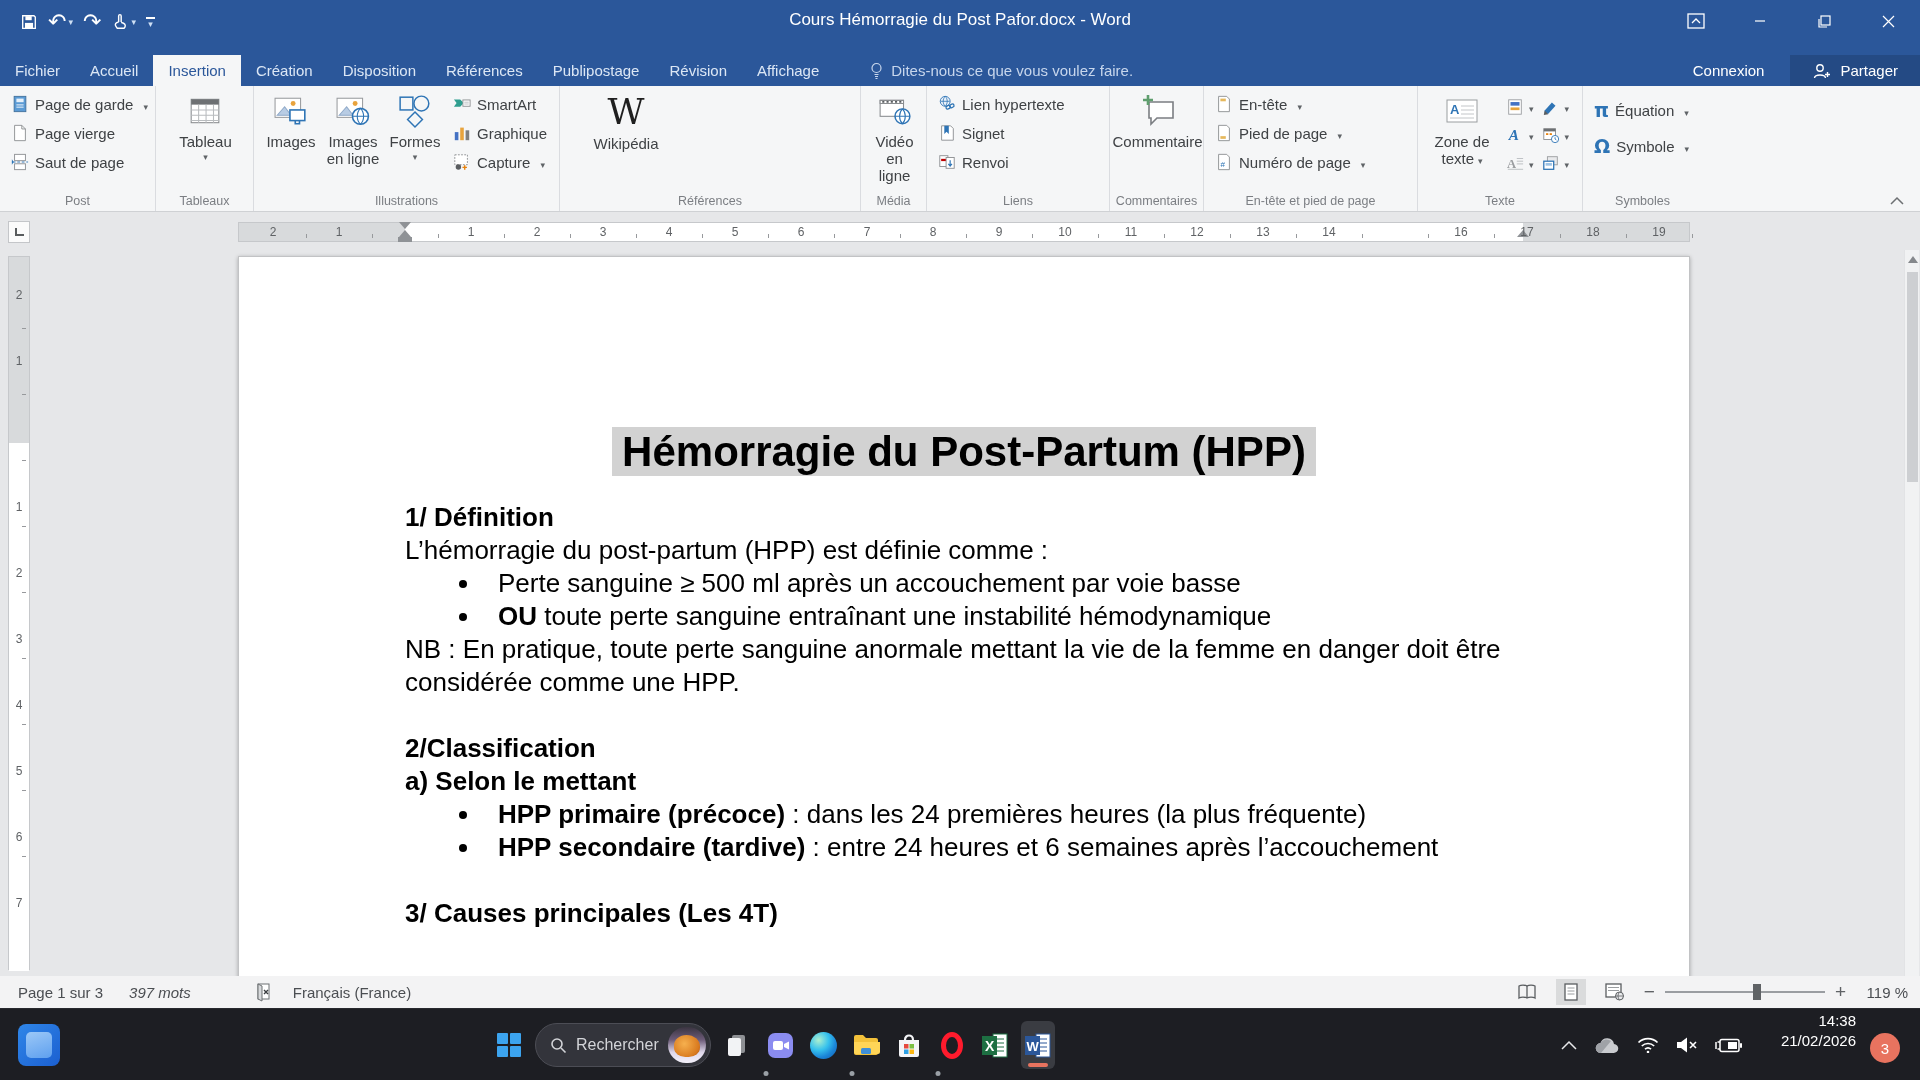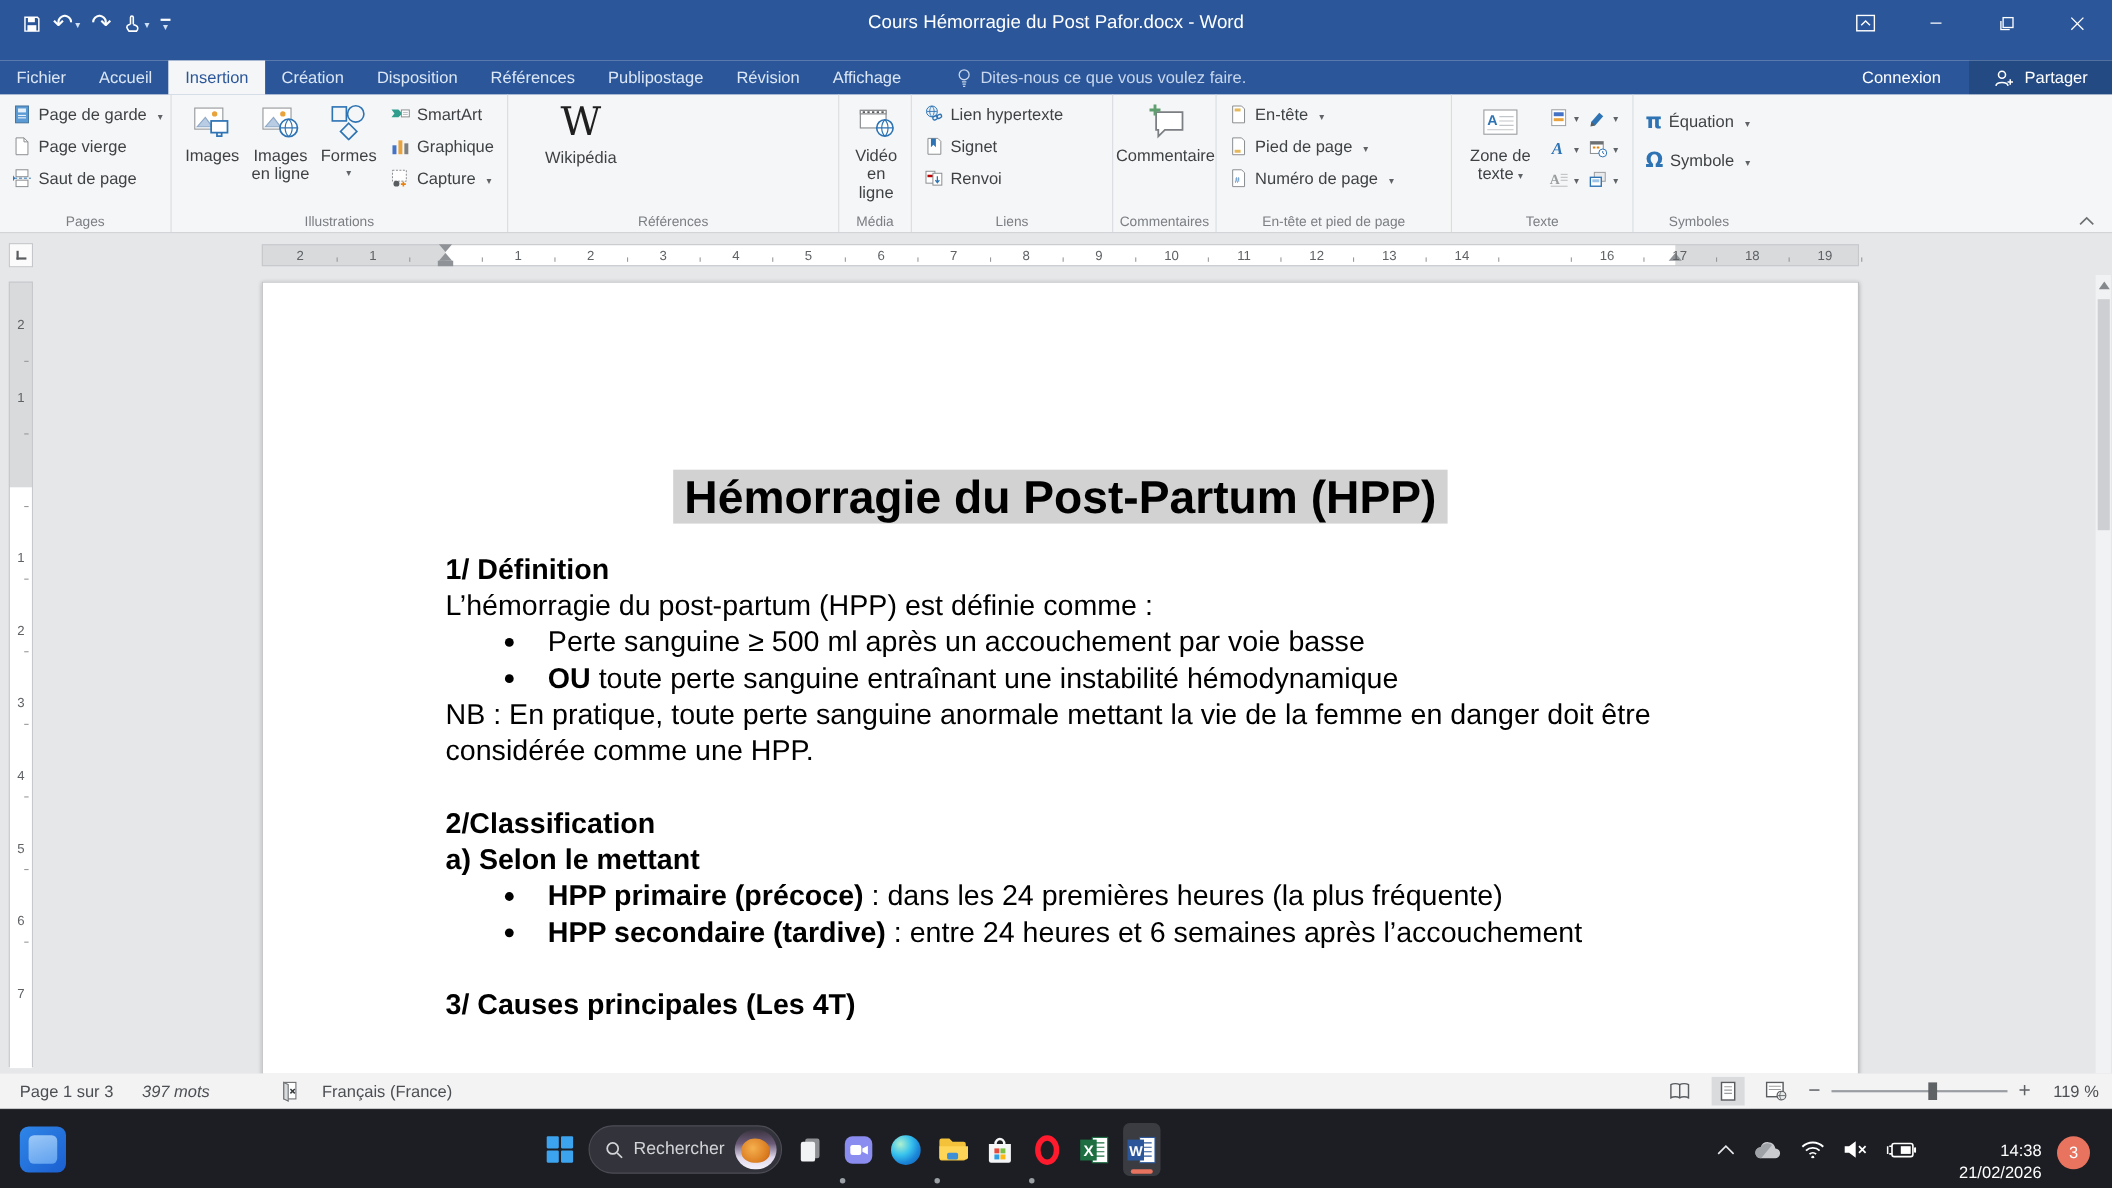"Tableau" div.rgroup { html: none -> <div> <div> <svg> <rect></rect> <rect></rect> <path></path> </svg> <span><span>Tableau</span></span> </div> <div>Tableaux</div> </div> }
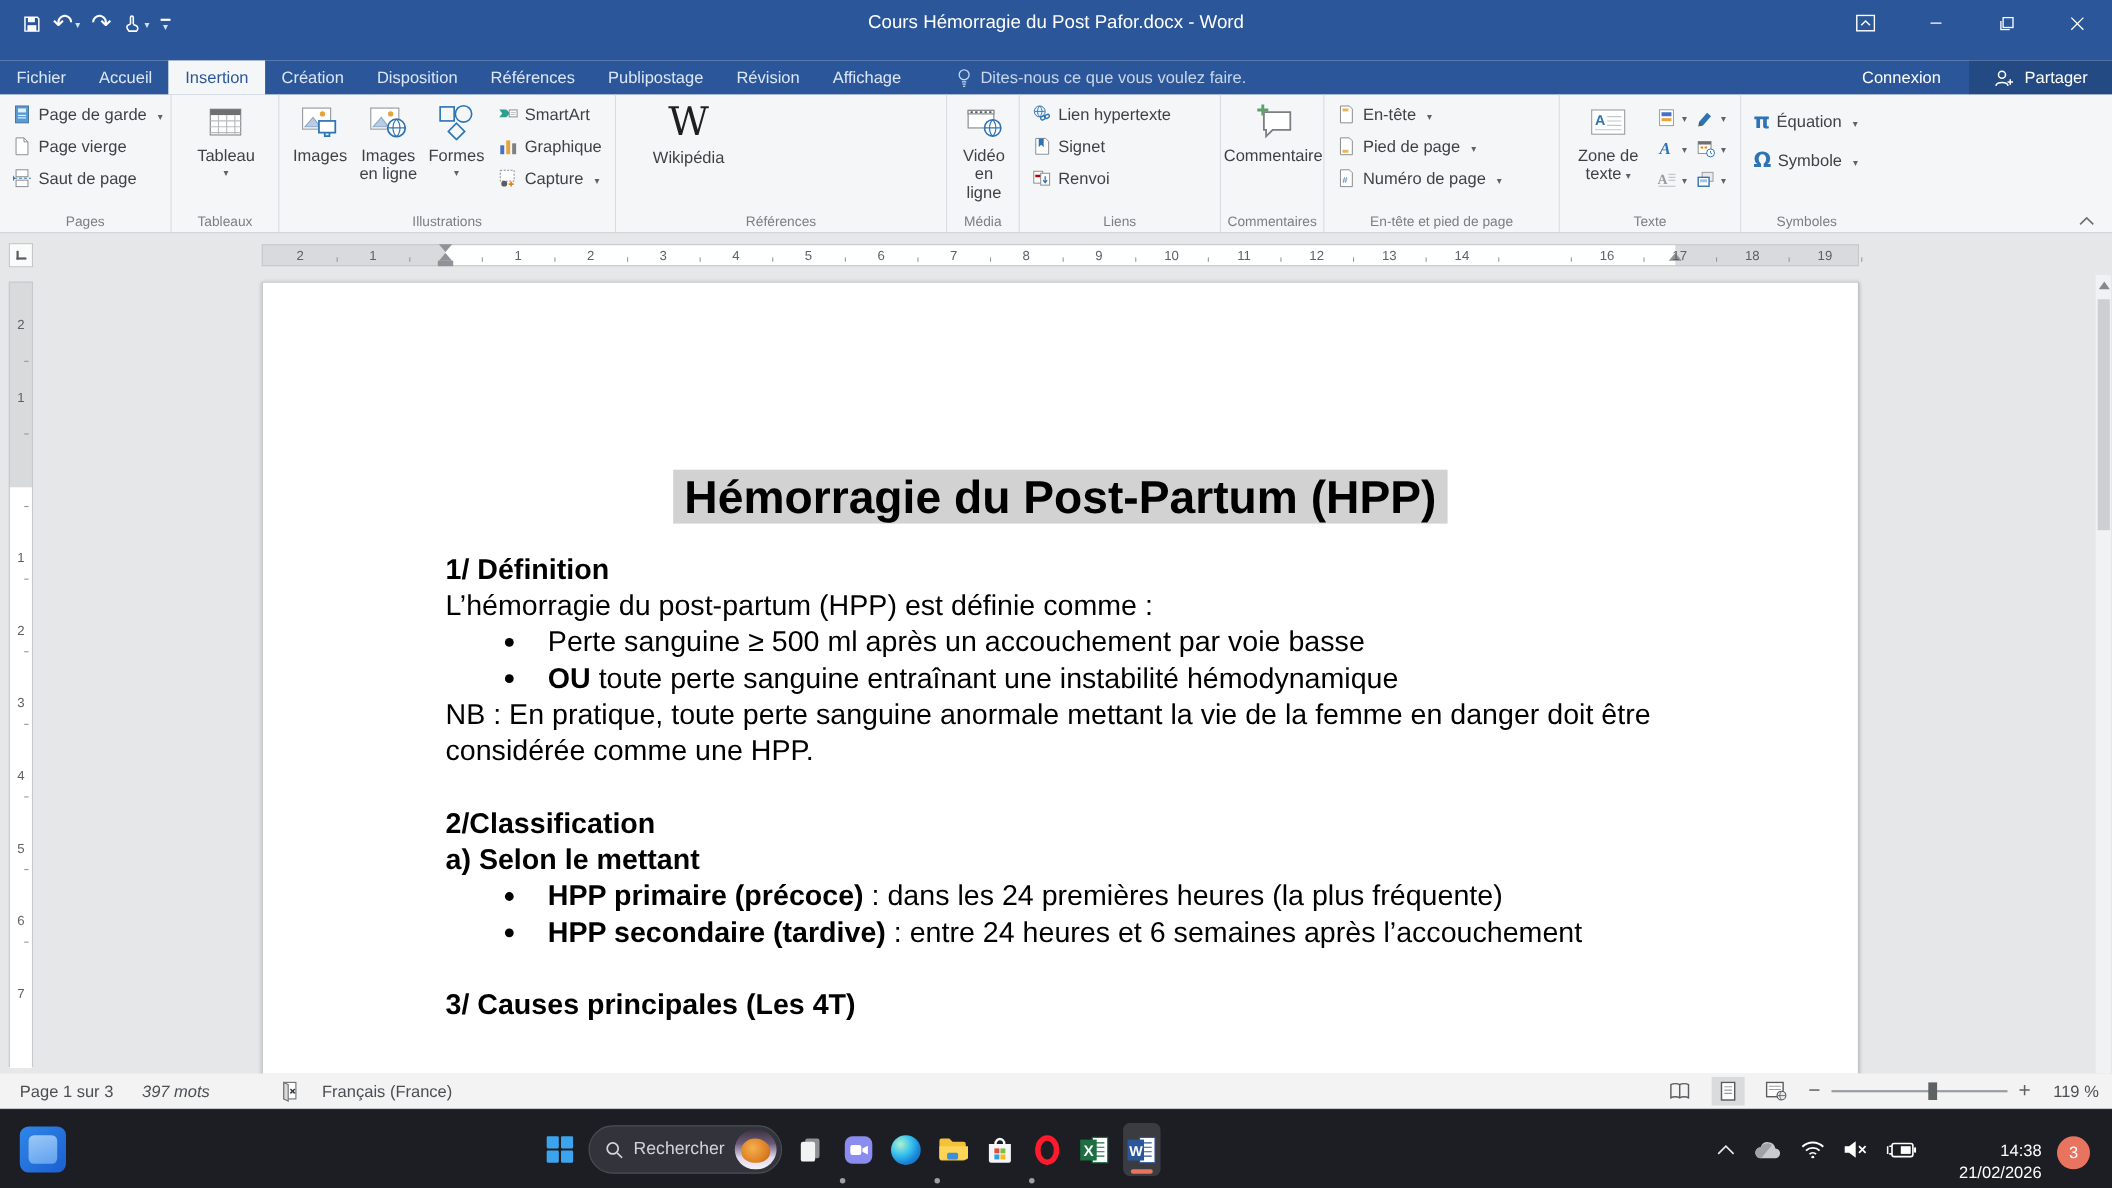"Pages" div.glabel { text: Pages -> Post }
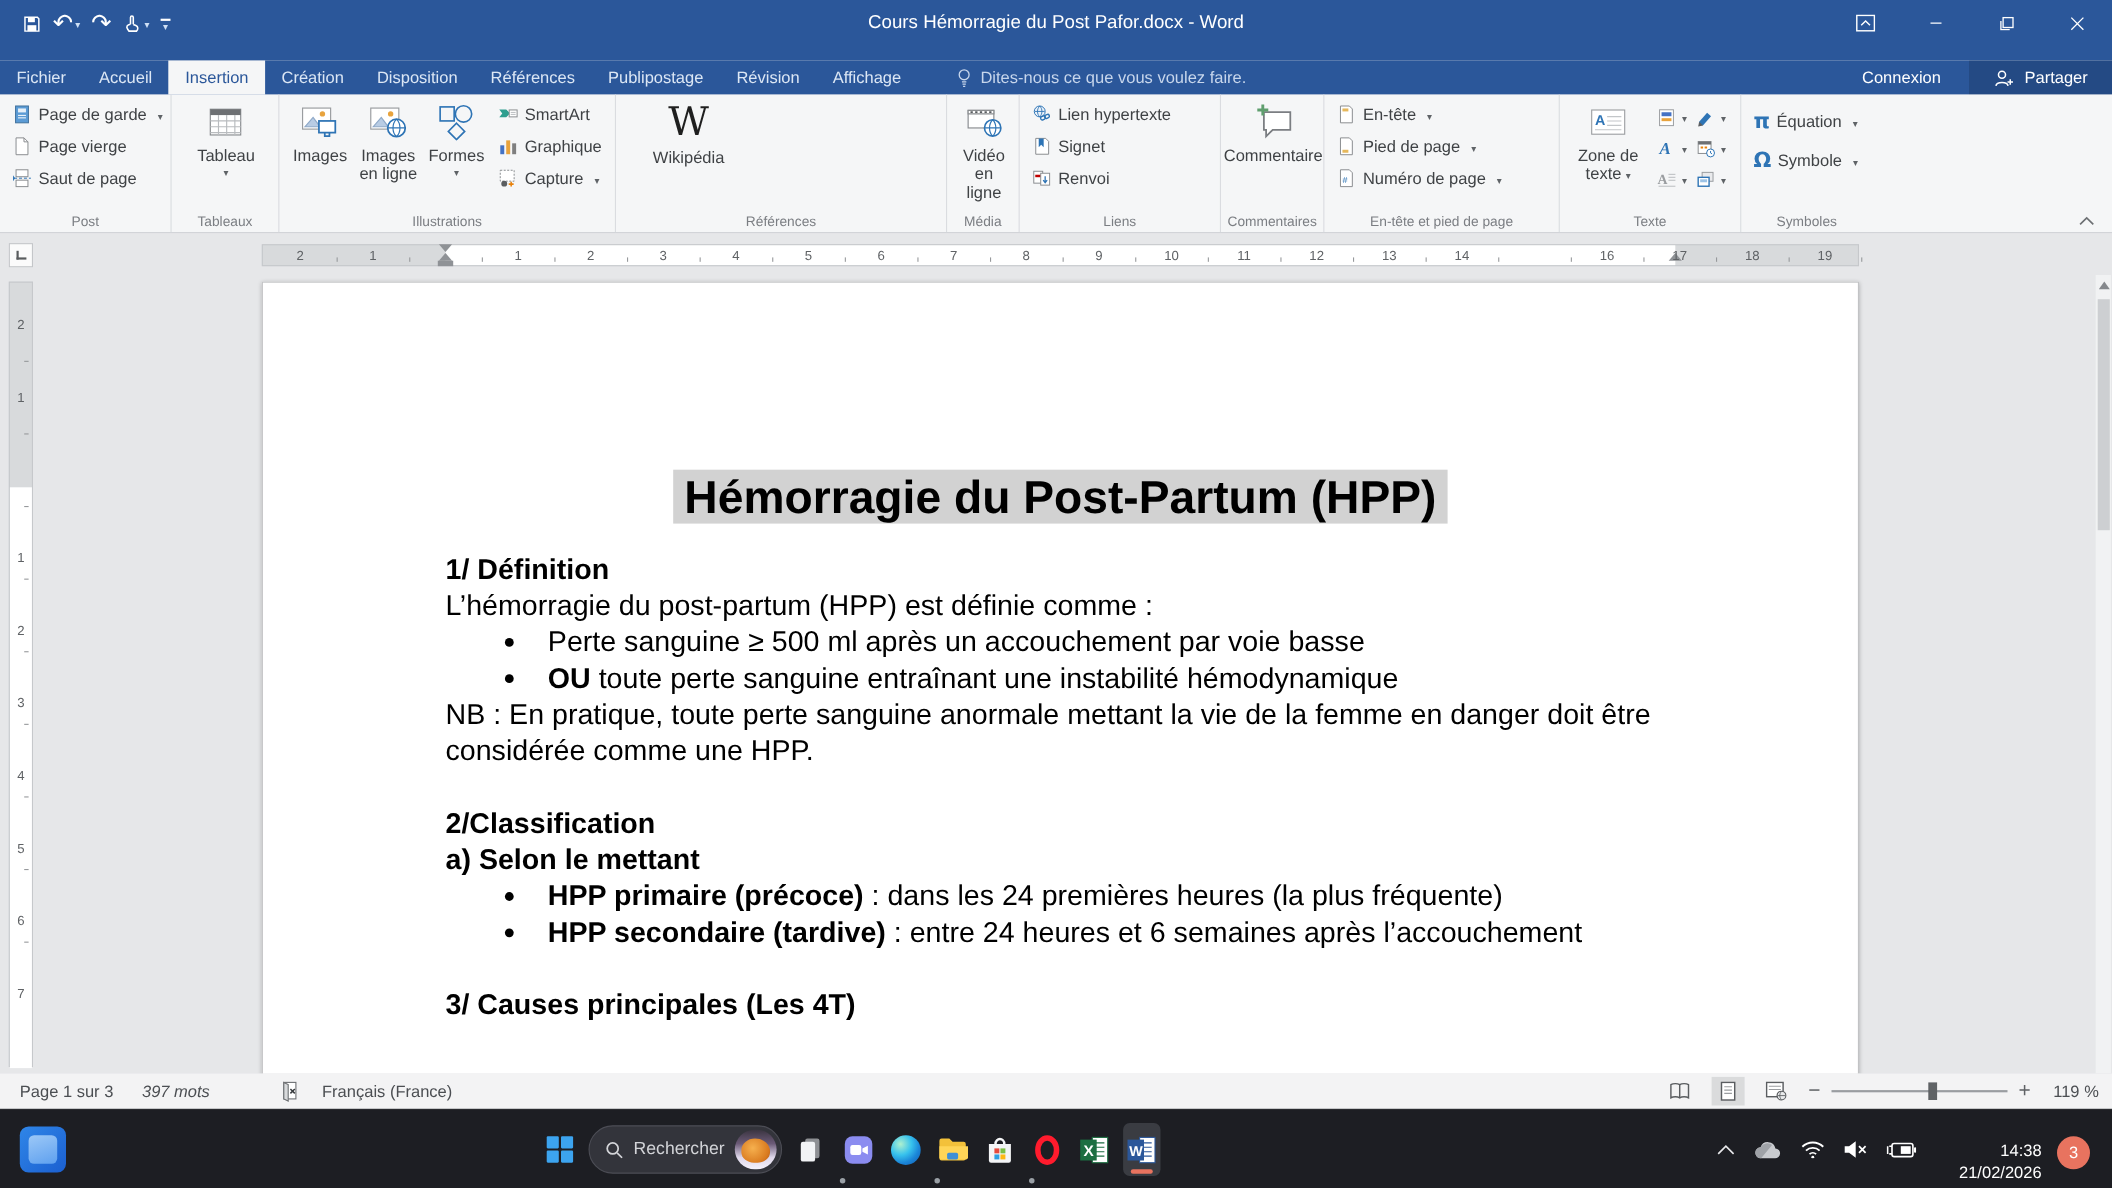"14:38" .clock { top: 28px -> 2px }
